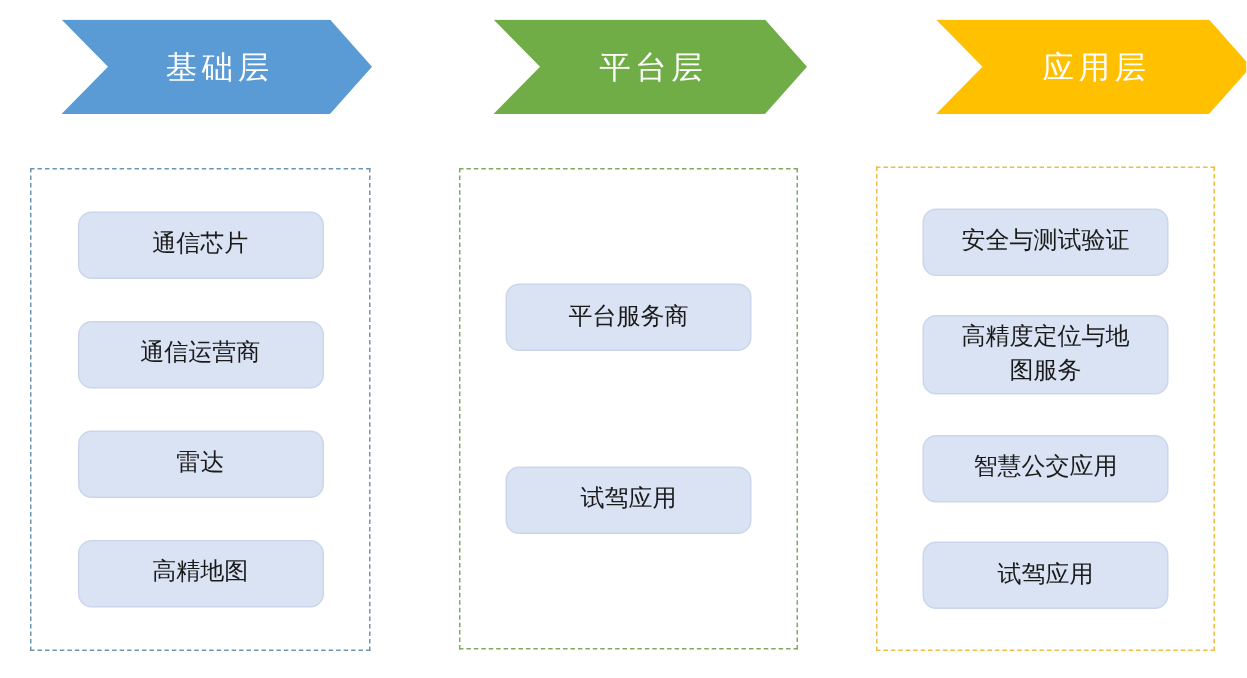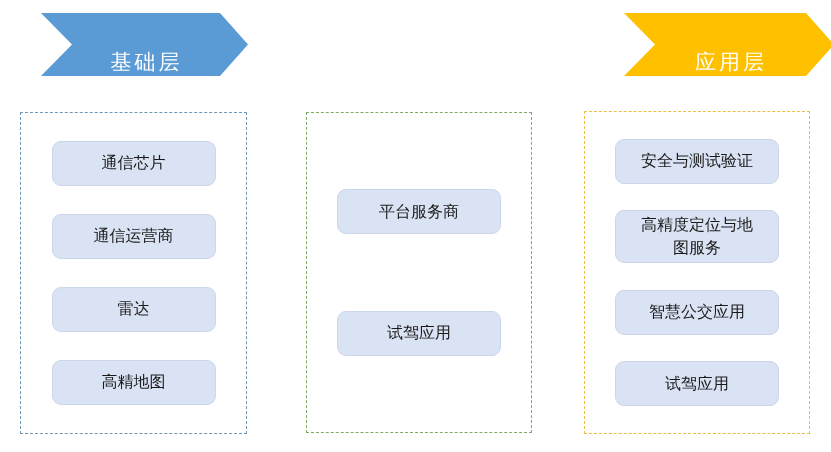"基础层" .arrow { align-items: flex-end -> center }
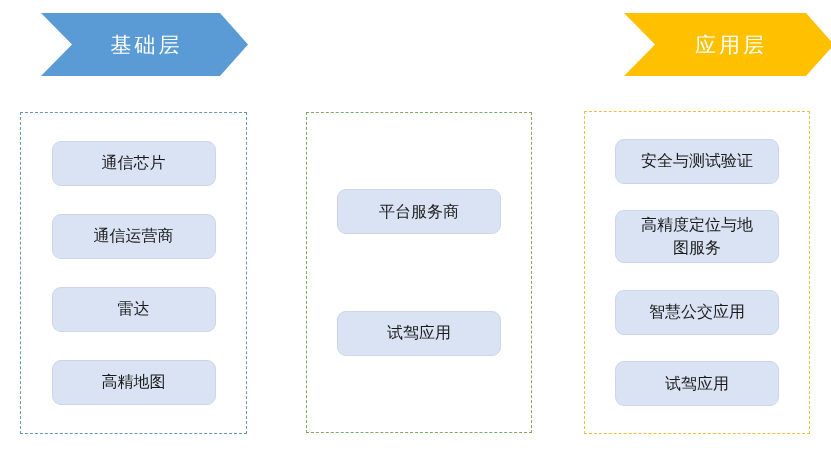"平台层" div.arrow { html: none -> <div> <span>平台层</span> </div> }
